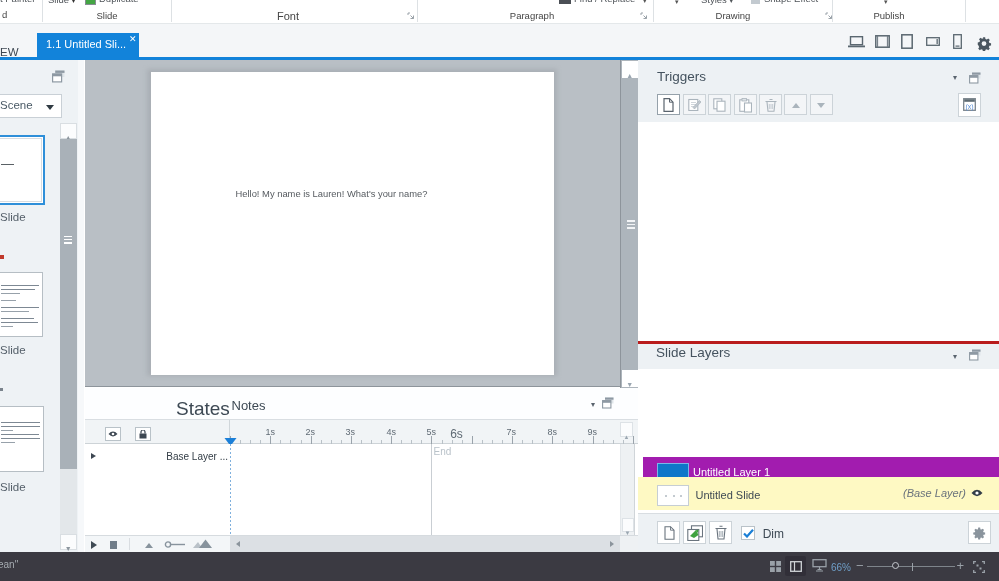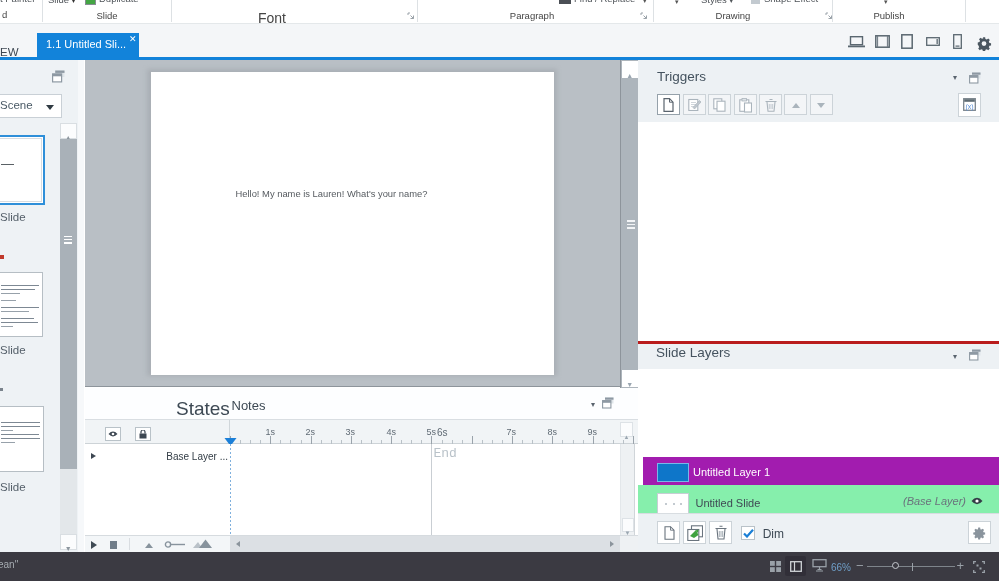"Font" div.abs { font-size: 14px -> 11px; text-align: left -> center }
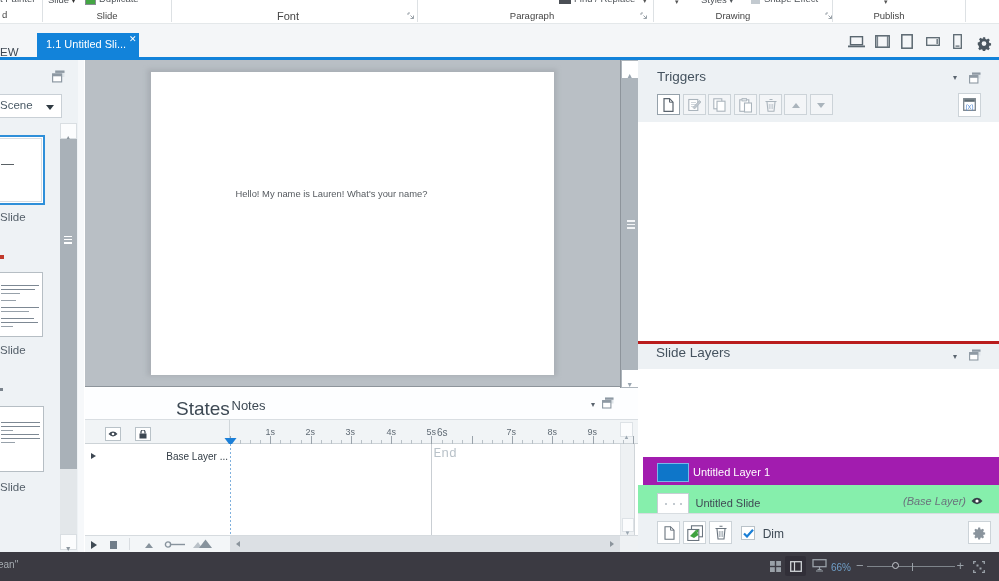"6s" div.abs { font-size: 10px -> 12px; text-align: left -> center }
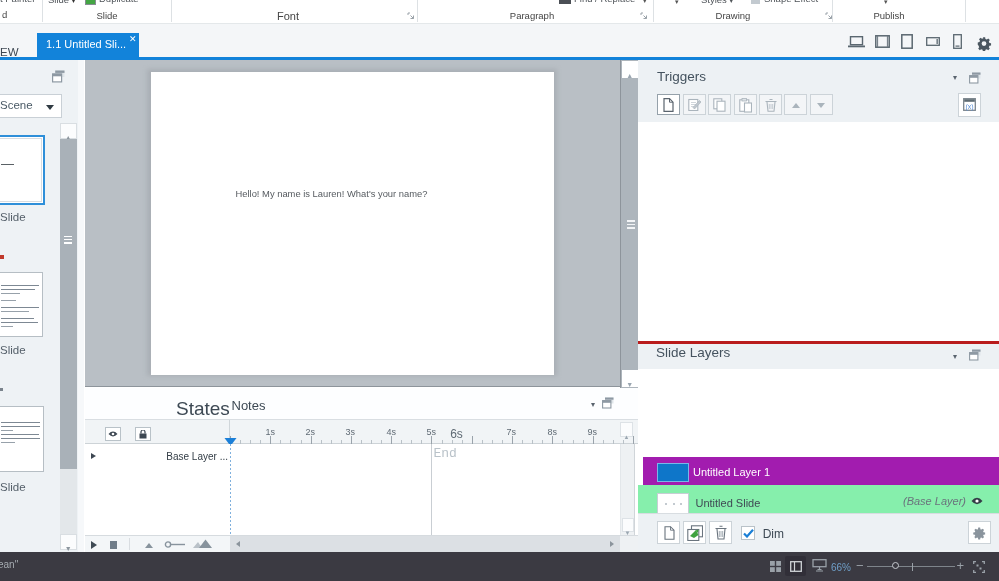"End" div.abs { font-family: Liberation Mono, monospace -> none; font-size: 13px -> 10px }
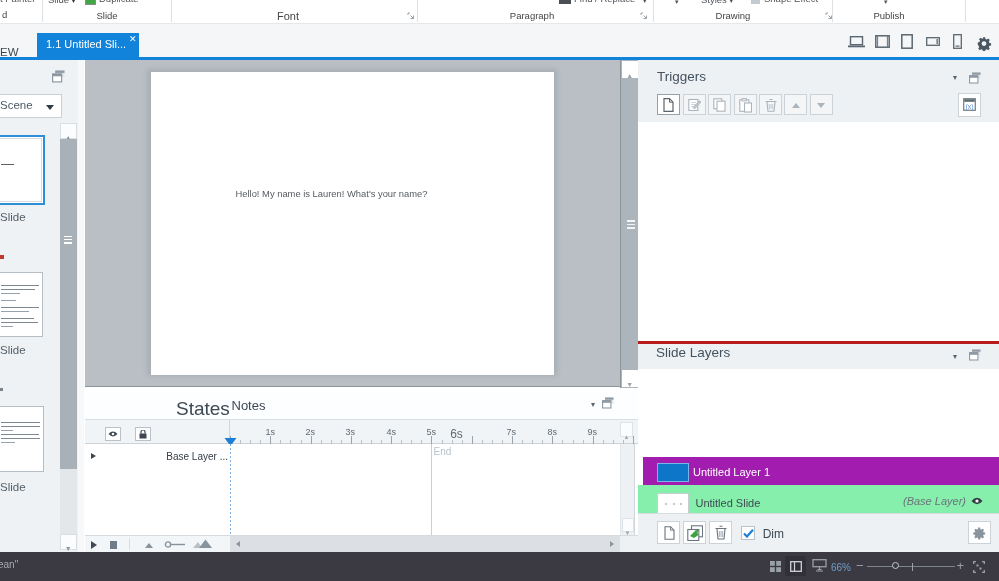"Untitled Slide" div.abs { background: #86efac -> #fef9c3; top: 116px -> 108px }
